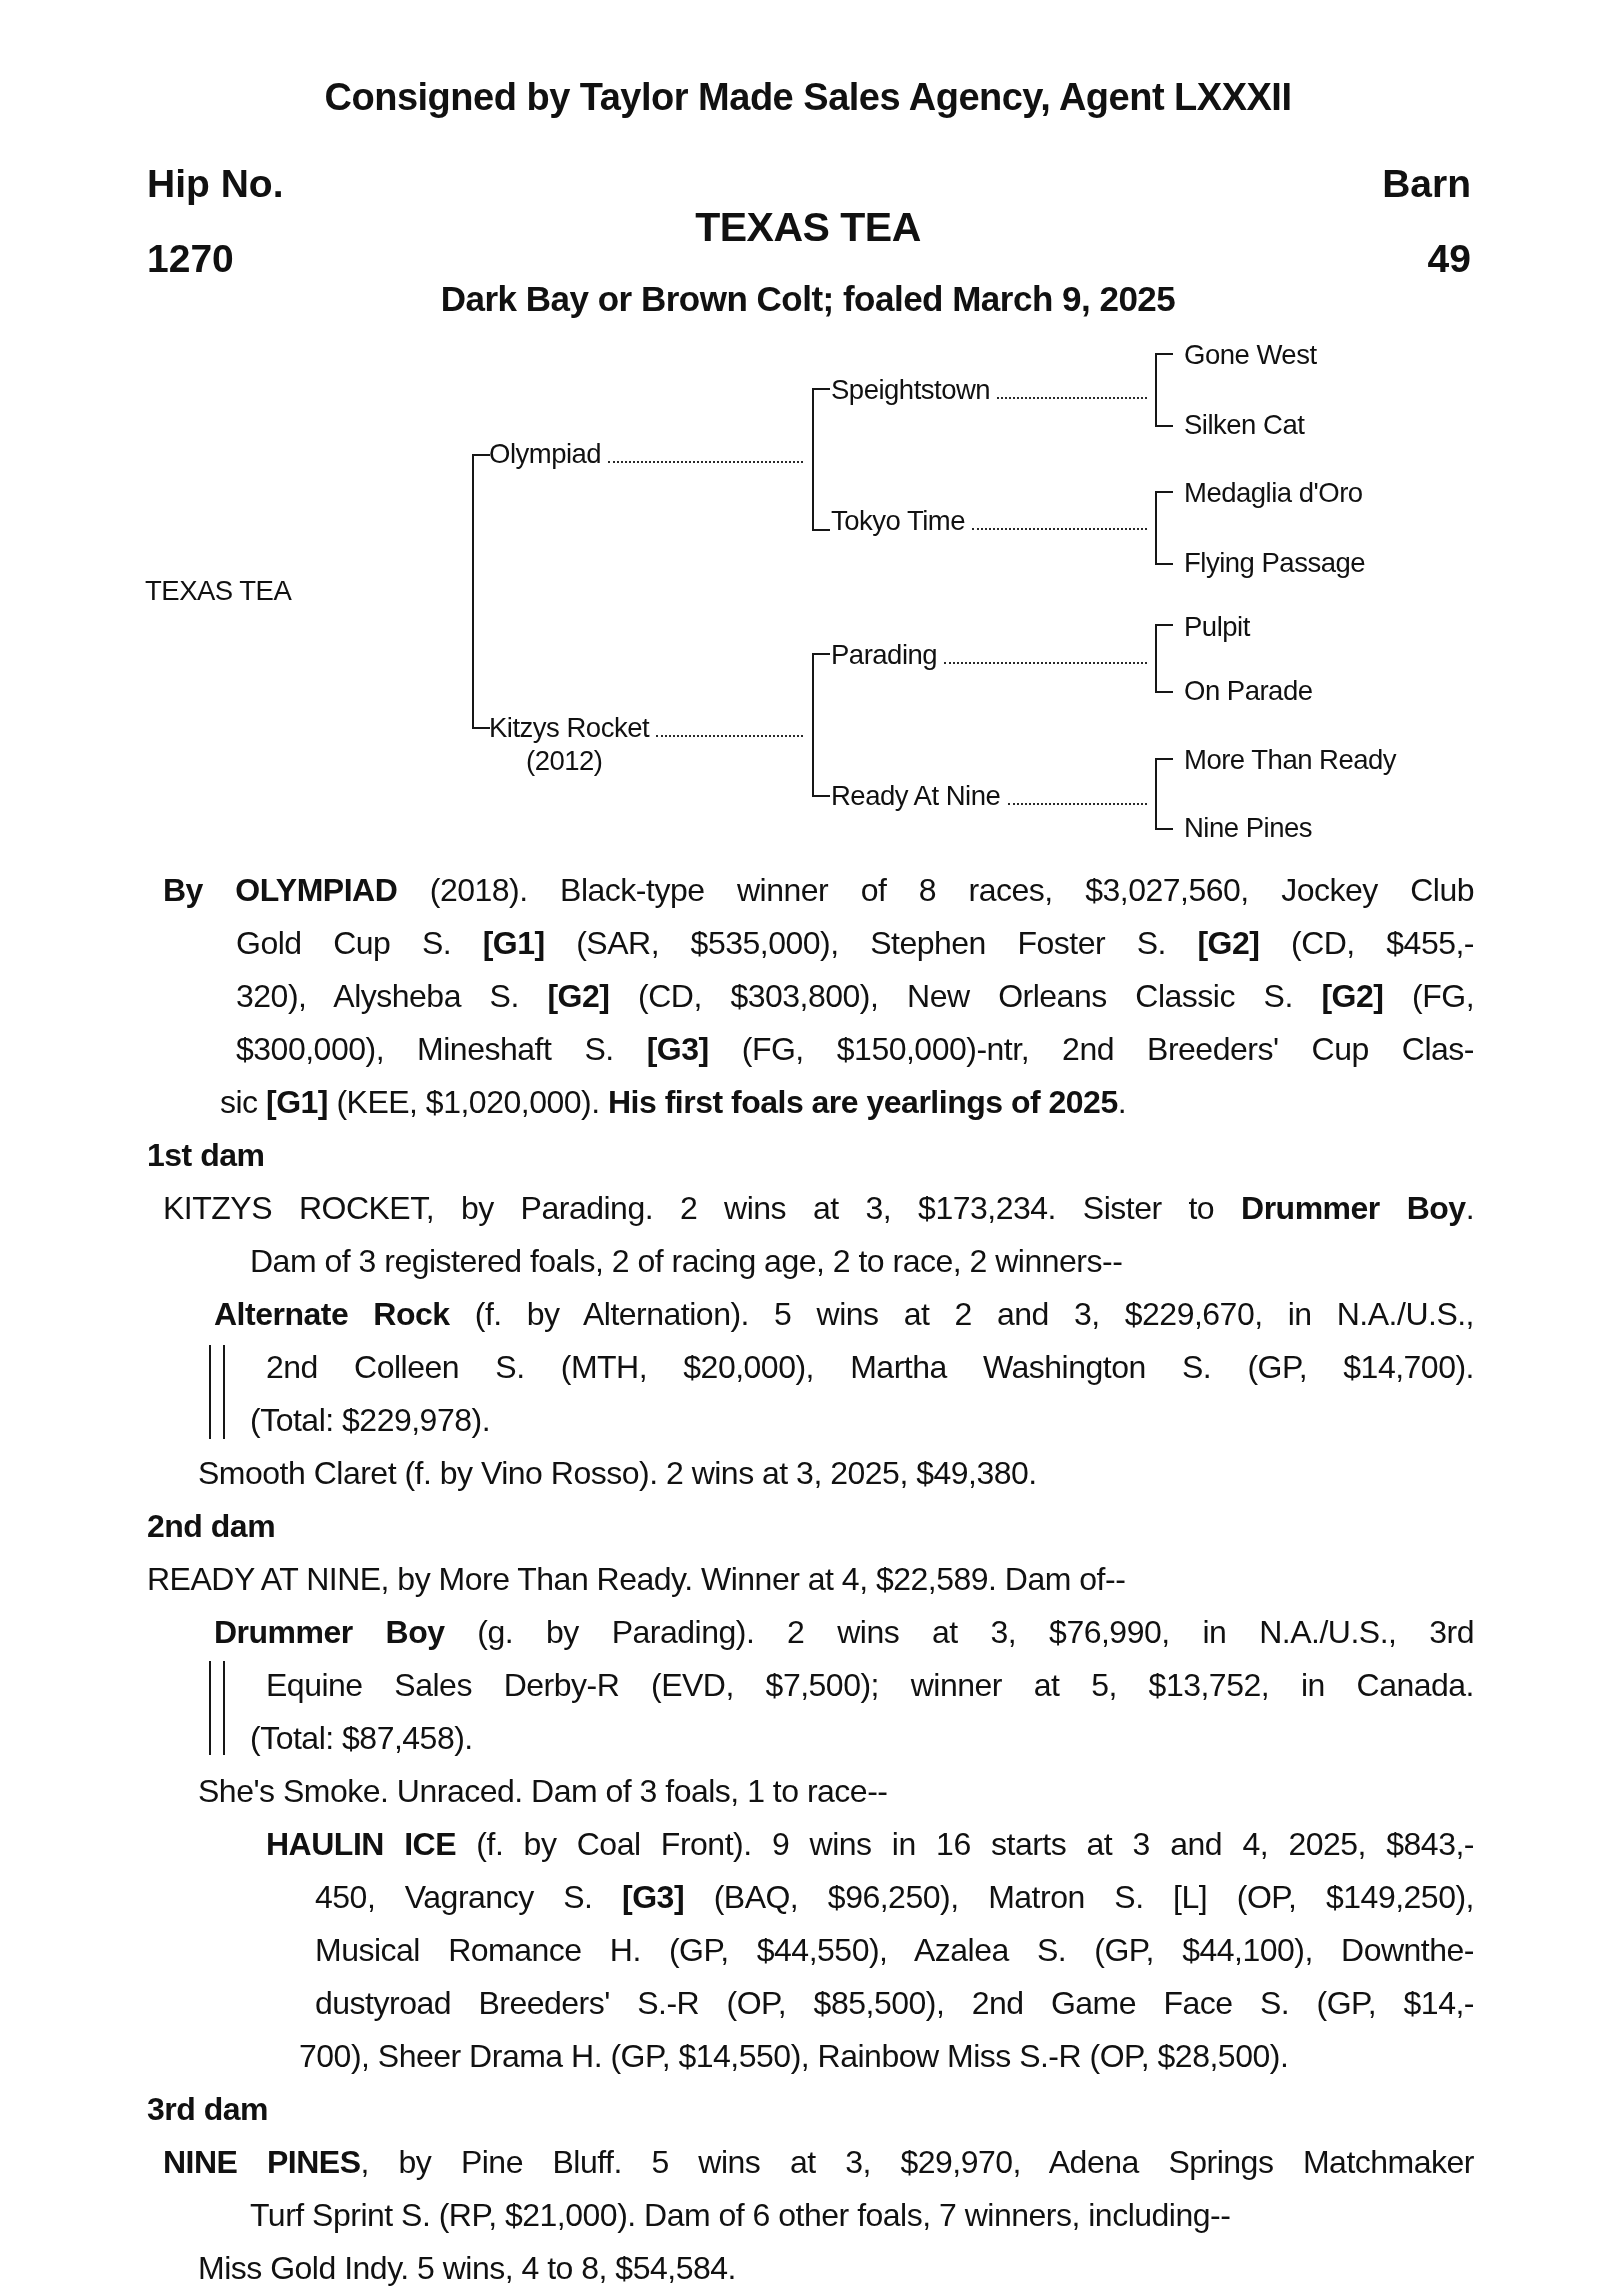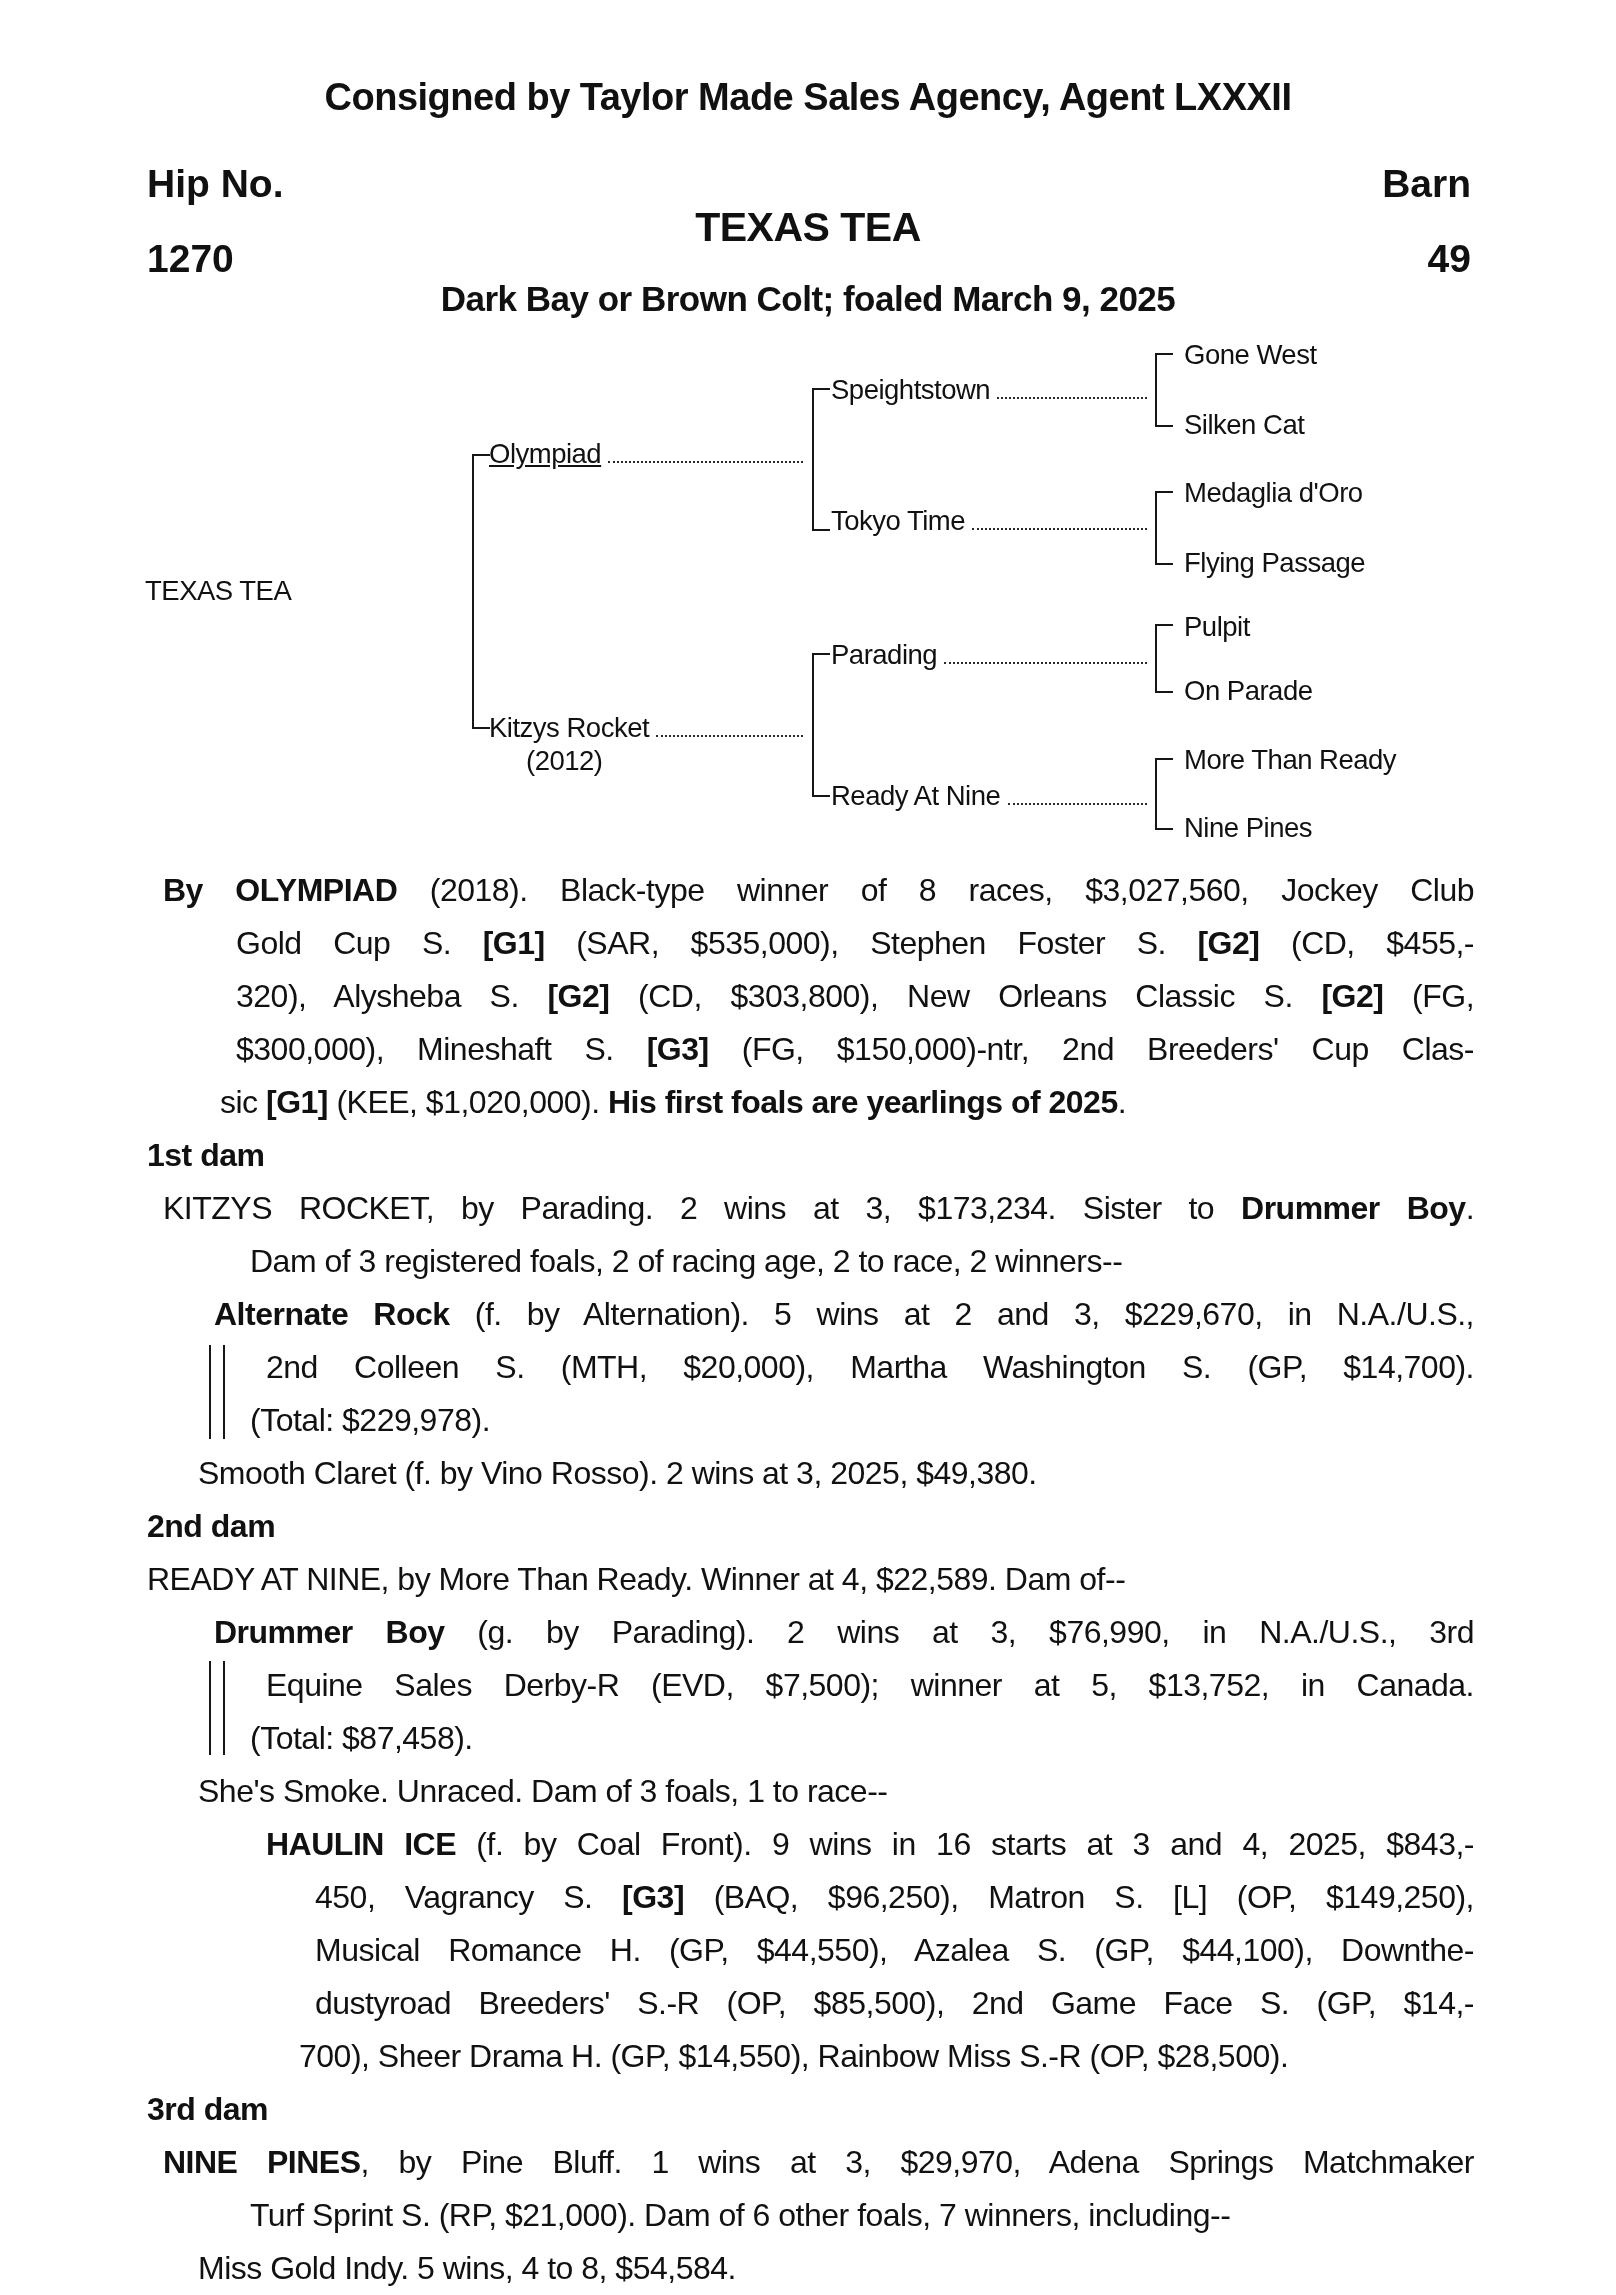"Olympiad" div.tnode { text-decoration: underline -> none }
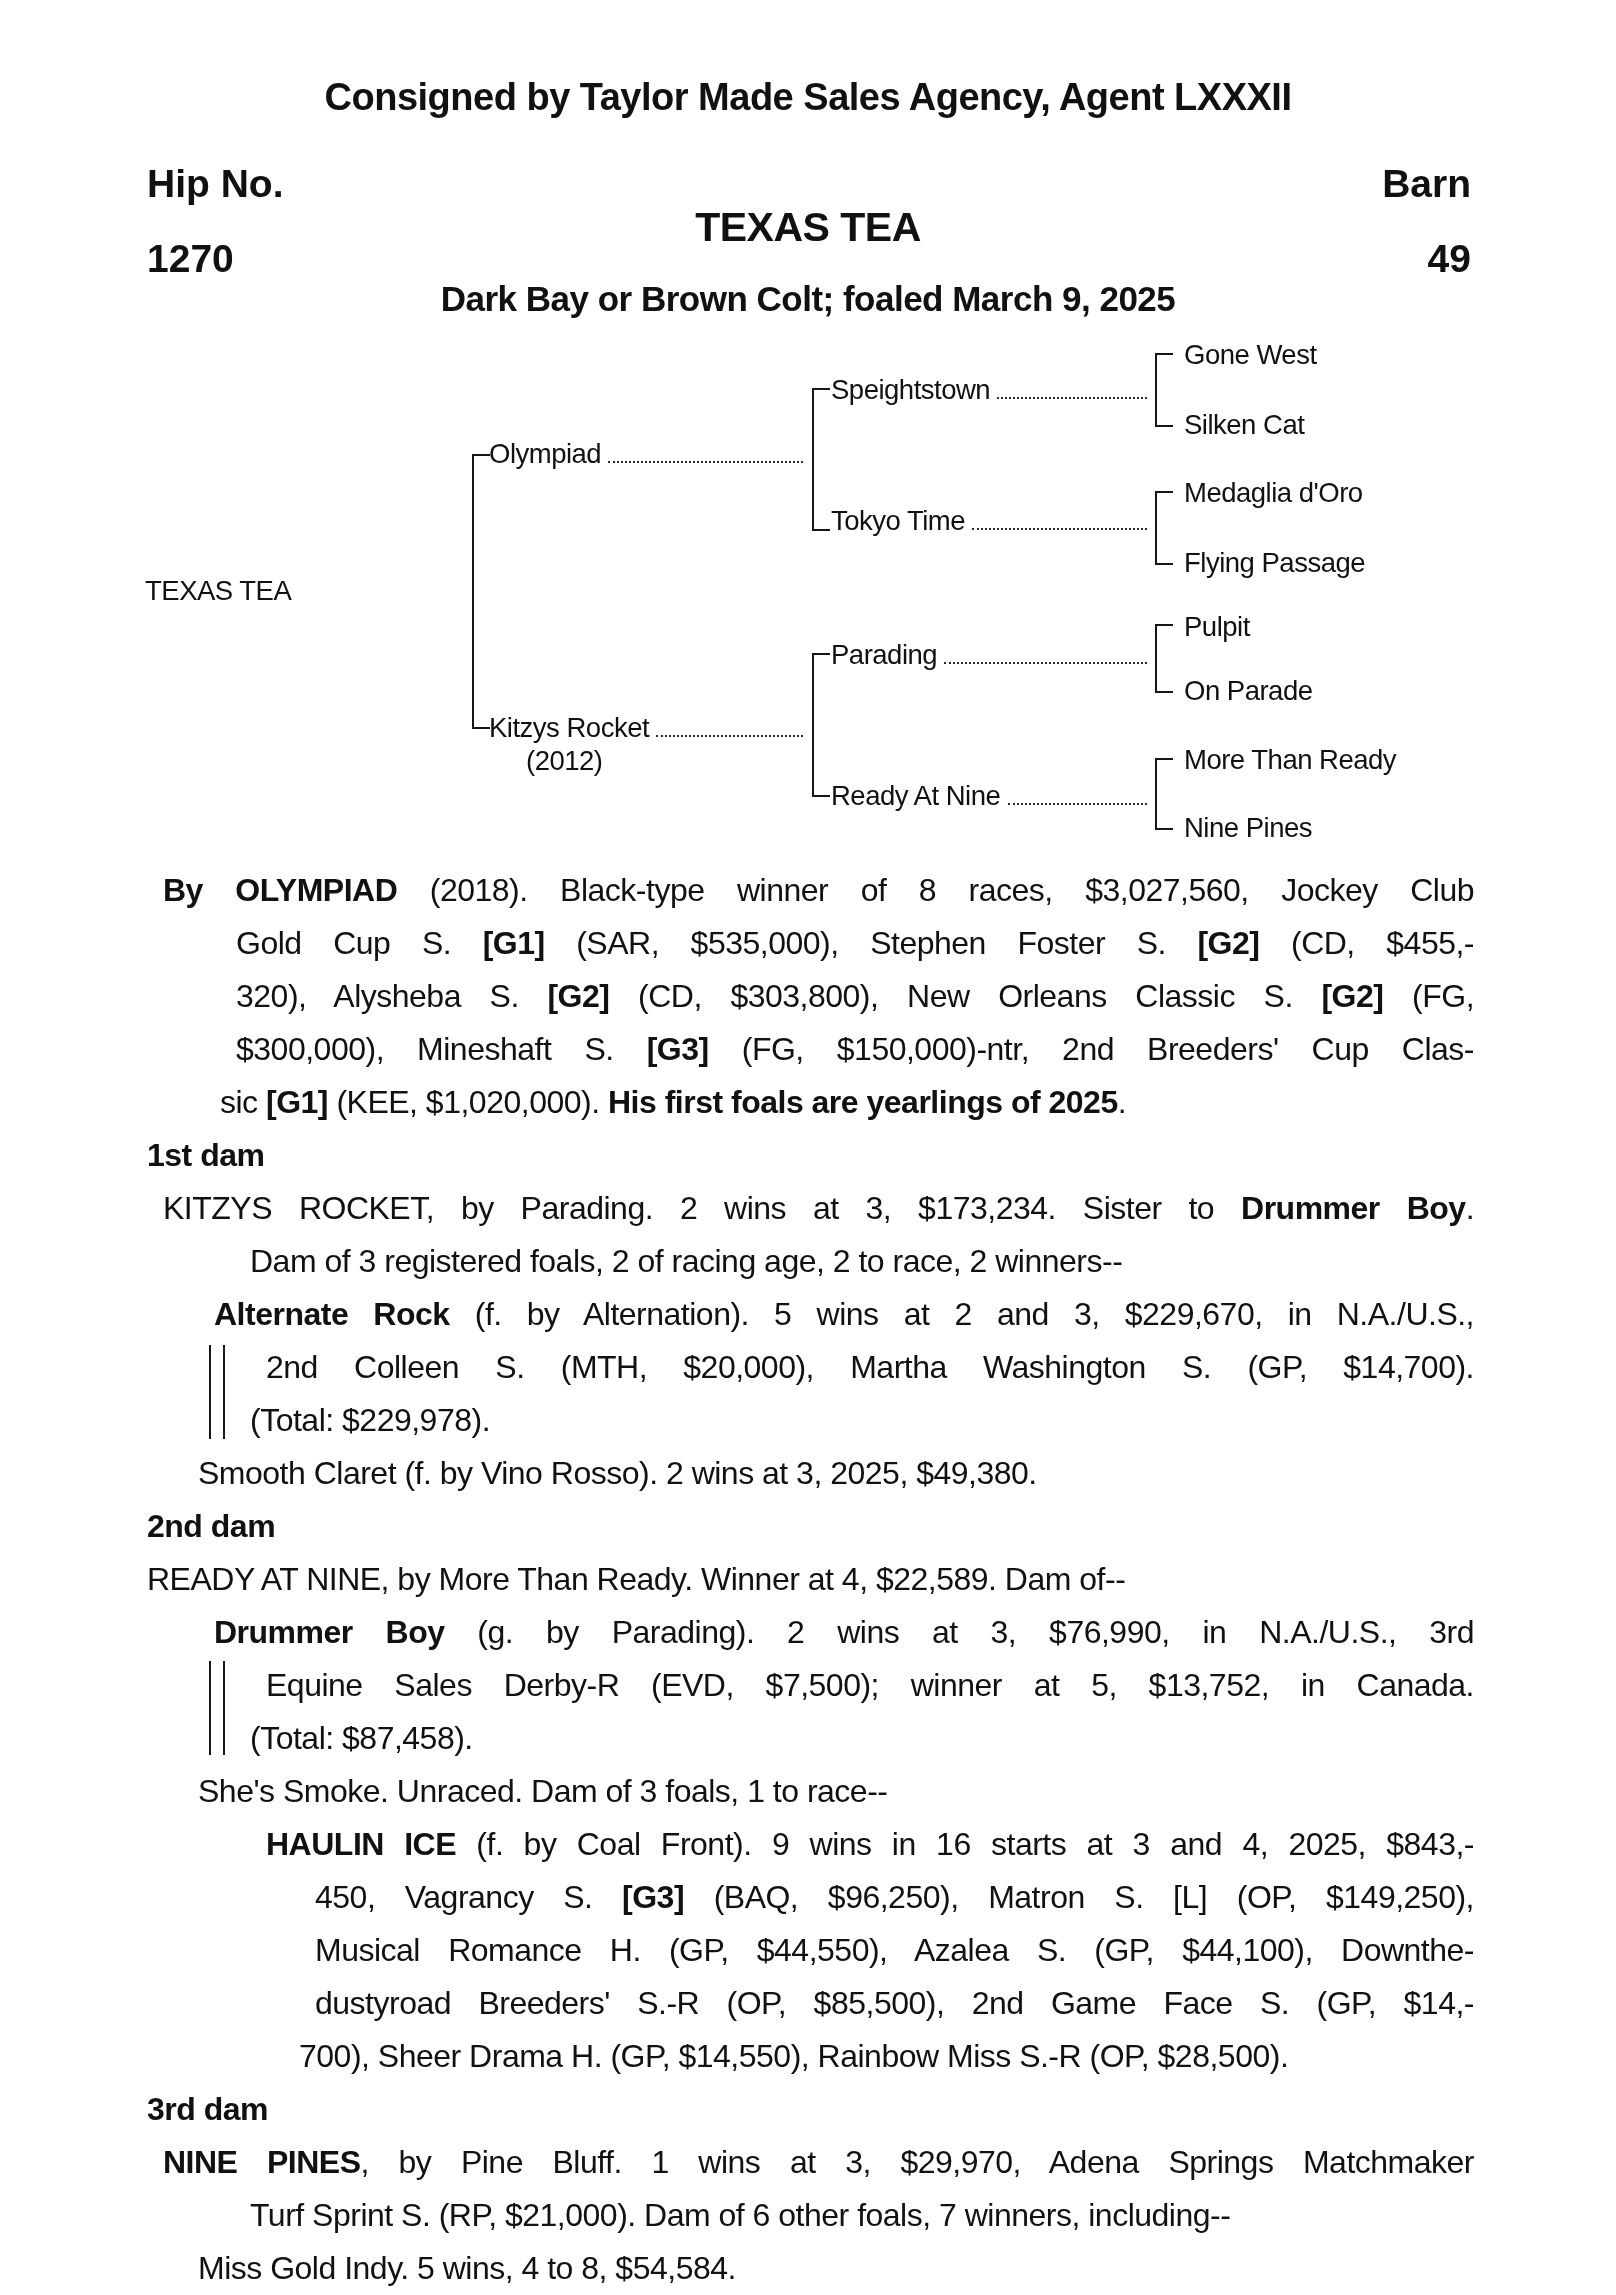", by Pine Bluff. 1" span { text: 1 -> 5 }
